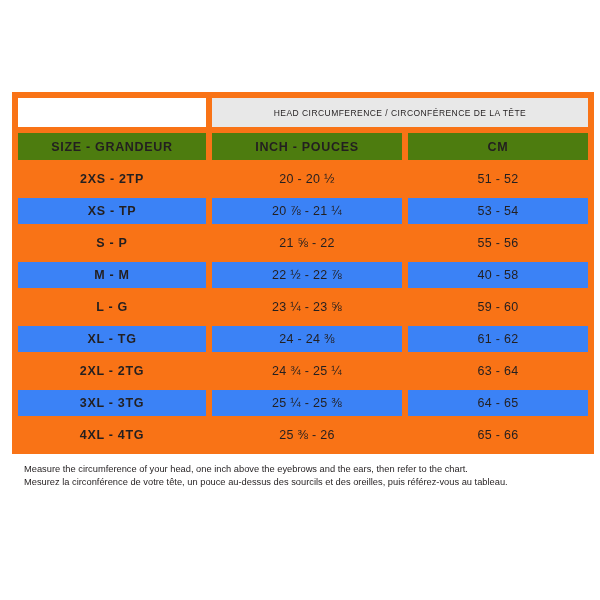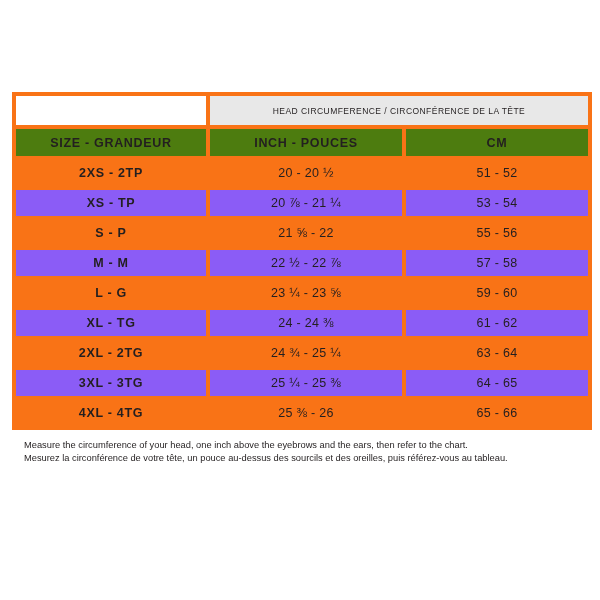"HEAD CIRCUMFERENCE / CIRCONFÉRENCE DE" table.size-chart td, table.size-chart th { border: 4px solid #f97316 -> 6px solid #f97316 }
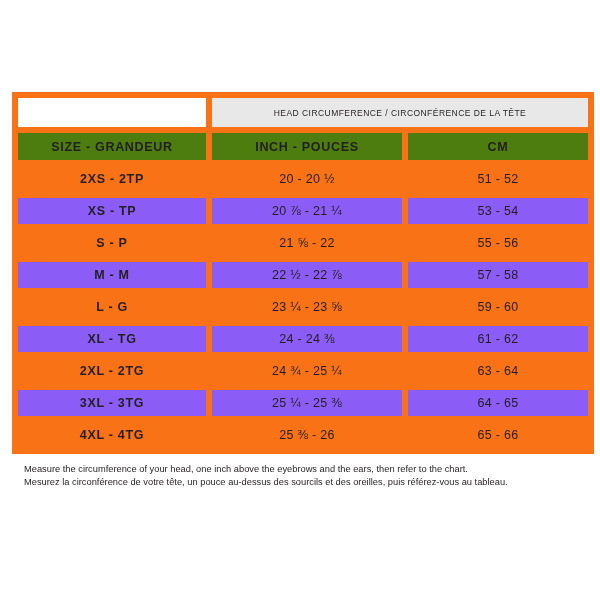"XS - TP" tr.even td { background: #8b5cf6 -> #3b82f6 }
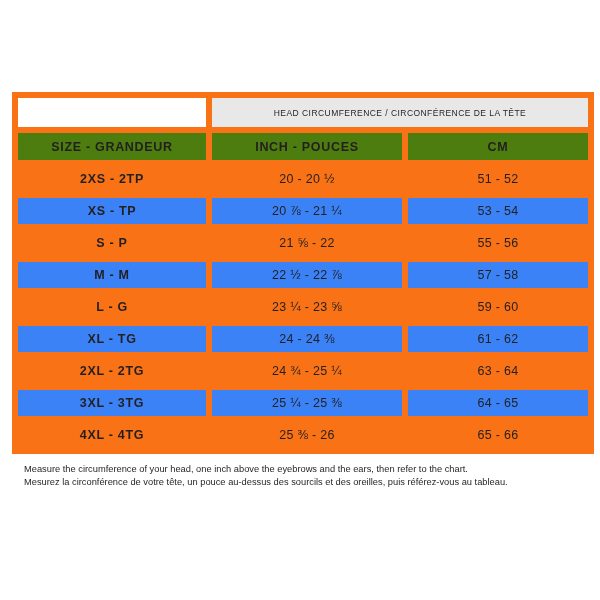"57 - 58" td.row-cell { text: 57 -> 40 }
